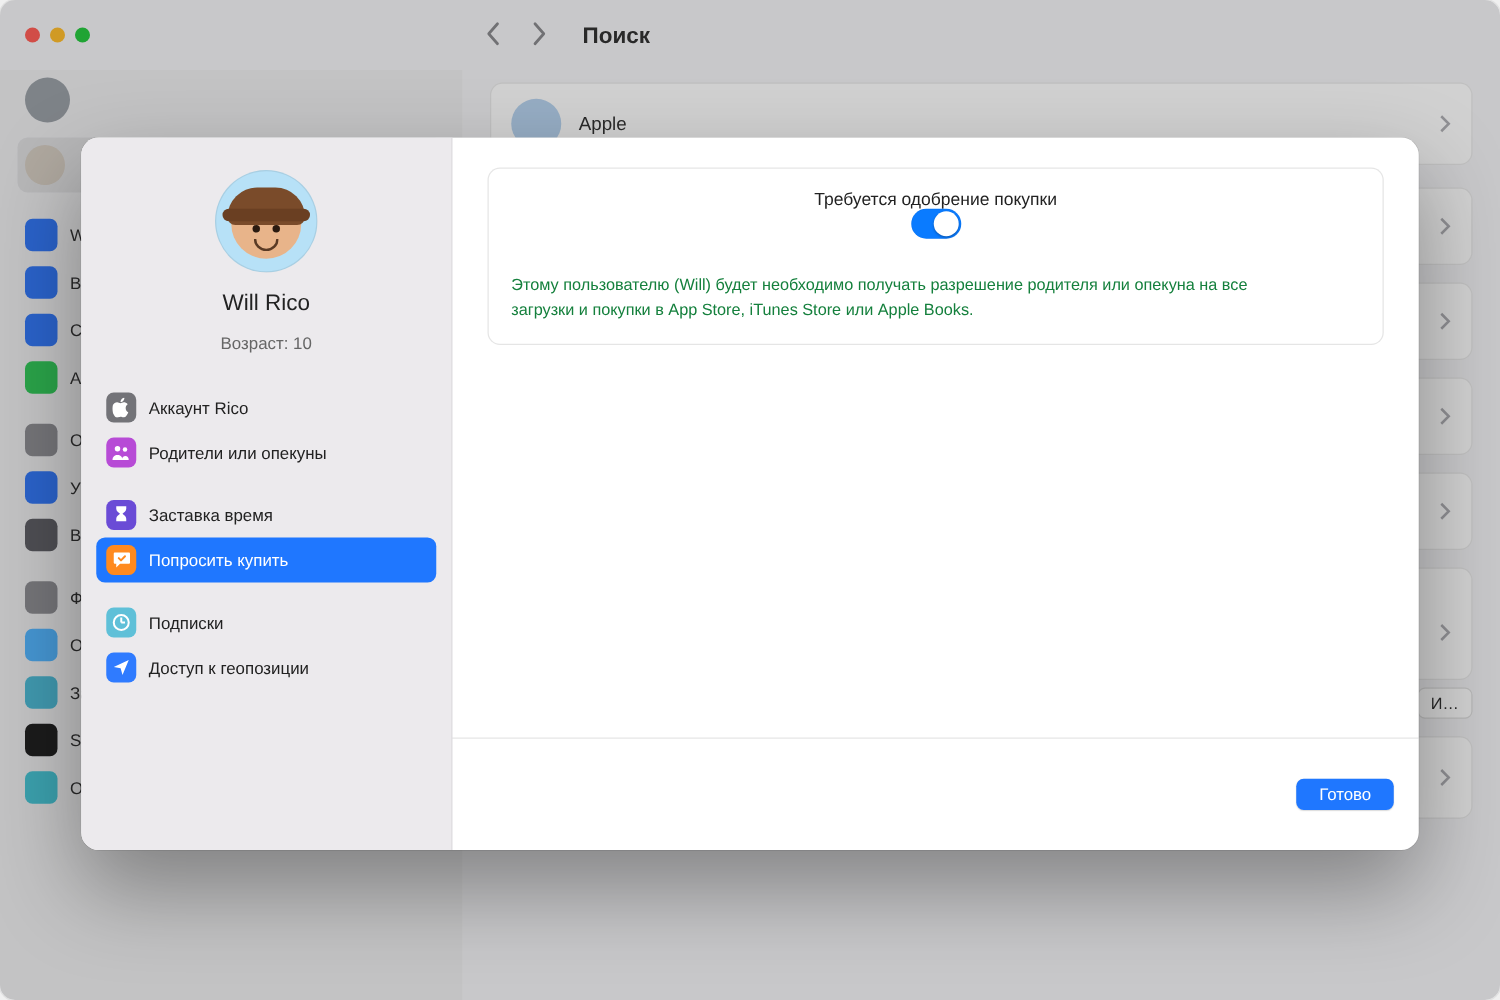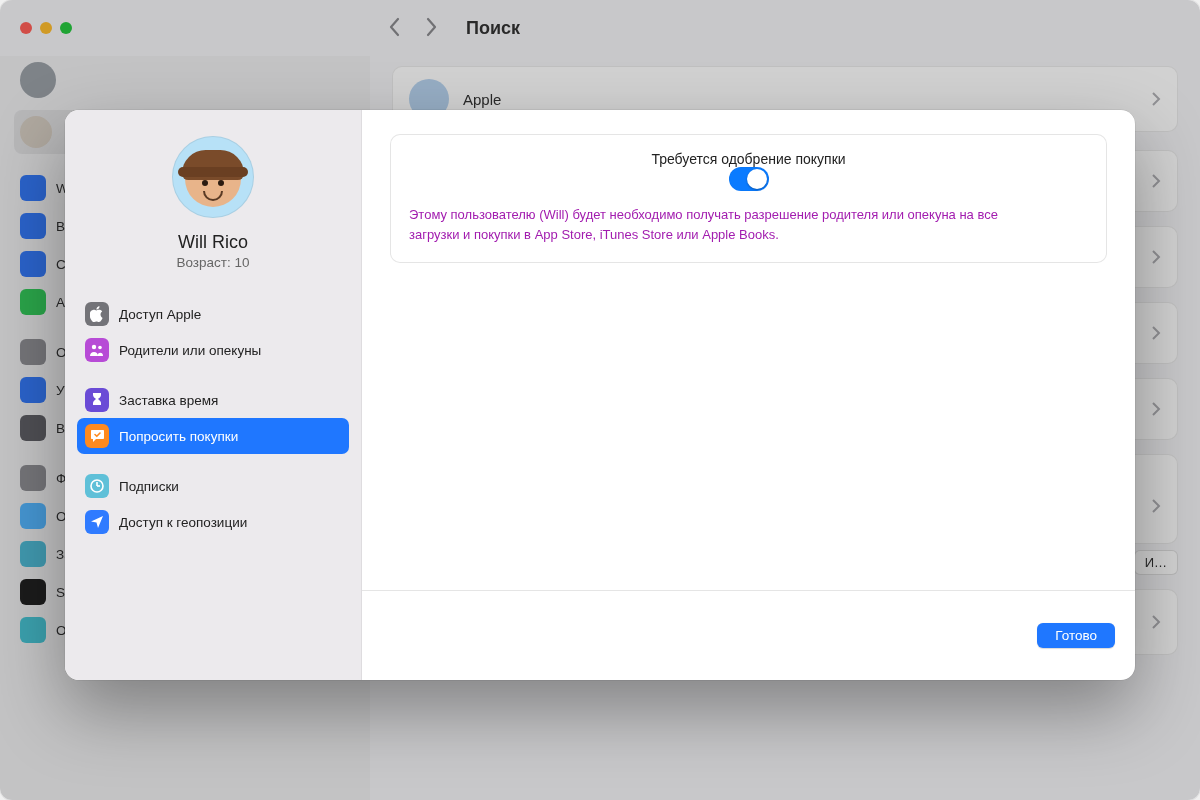"Этому пользователю (Will) будет" .setting-desc { color: #a21caf -> #15803d; margin-top: 14px -> 27px }
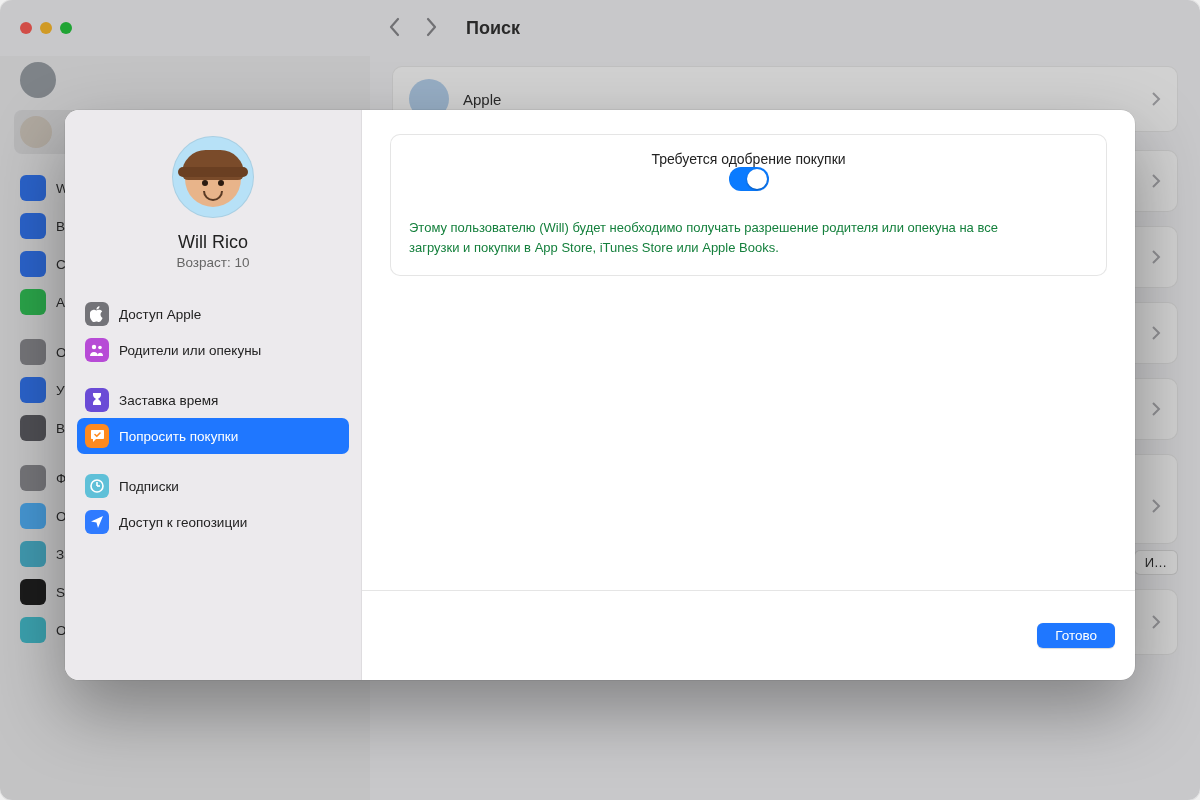"Возраст: 10" .prof .age { margin-top: 2px -> 14px }
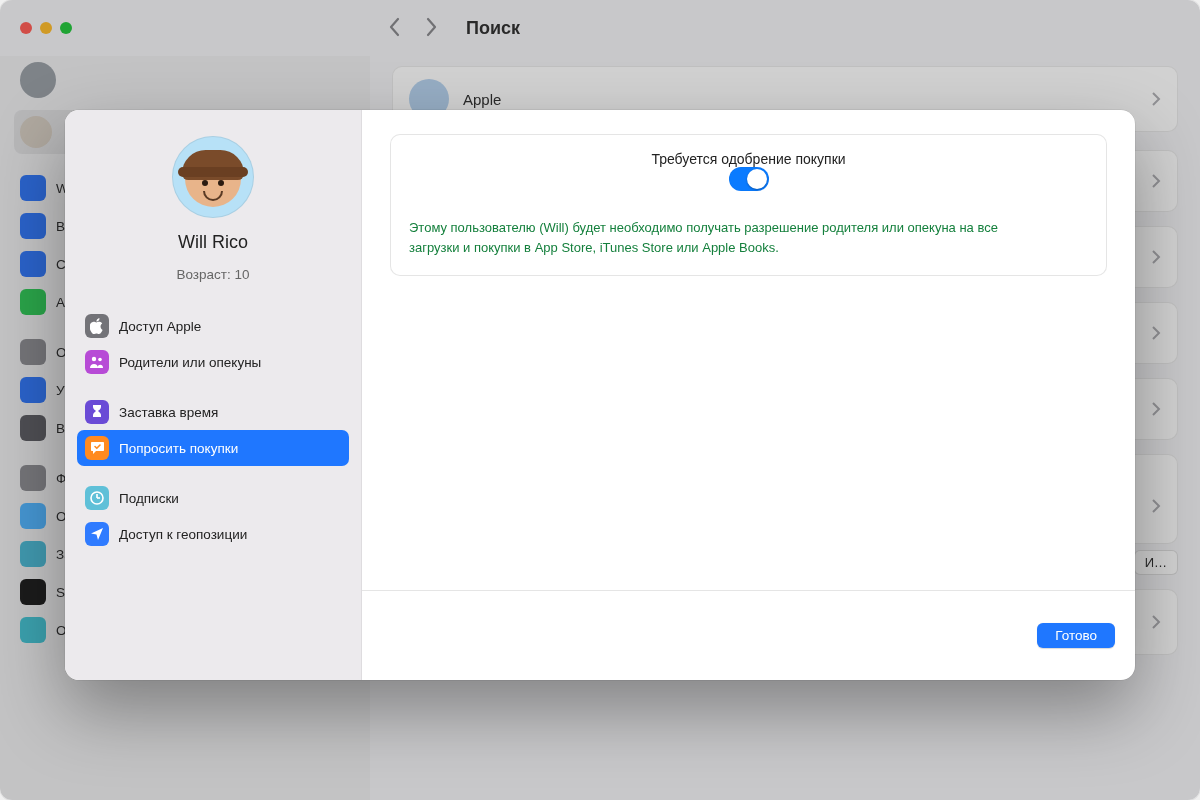"Доступ Apple" div.silbl { text: Доступ Apple -> Аккаунт Rico }
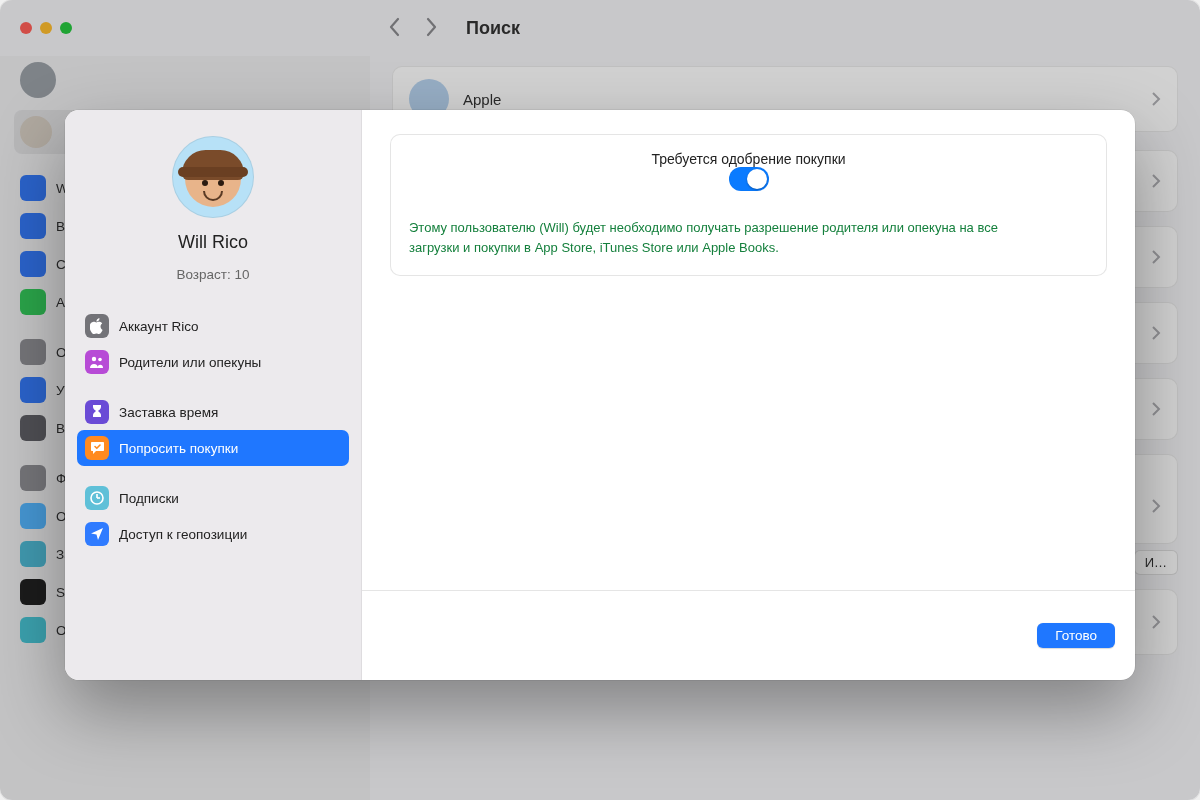"Попросить покупки" div.silbl { text: покупки -> купить }
